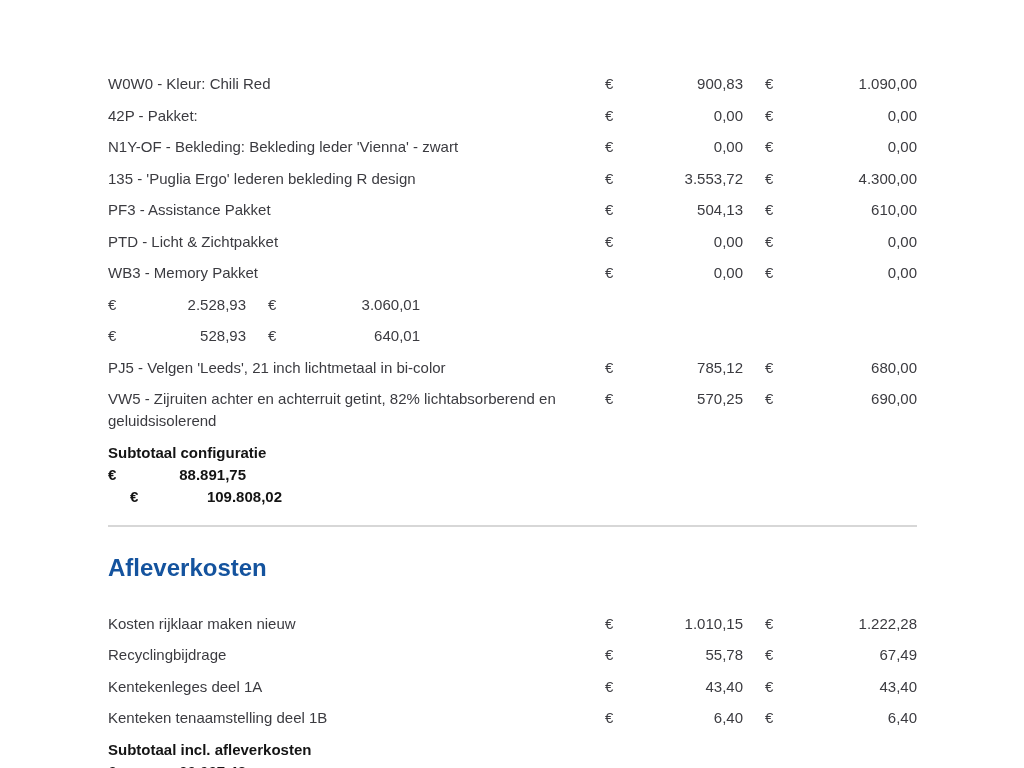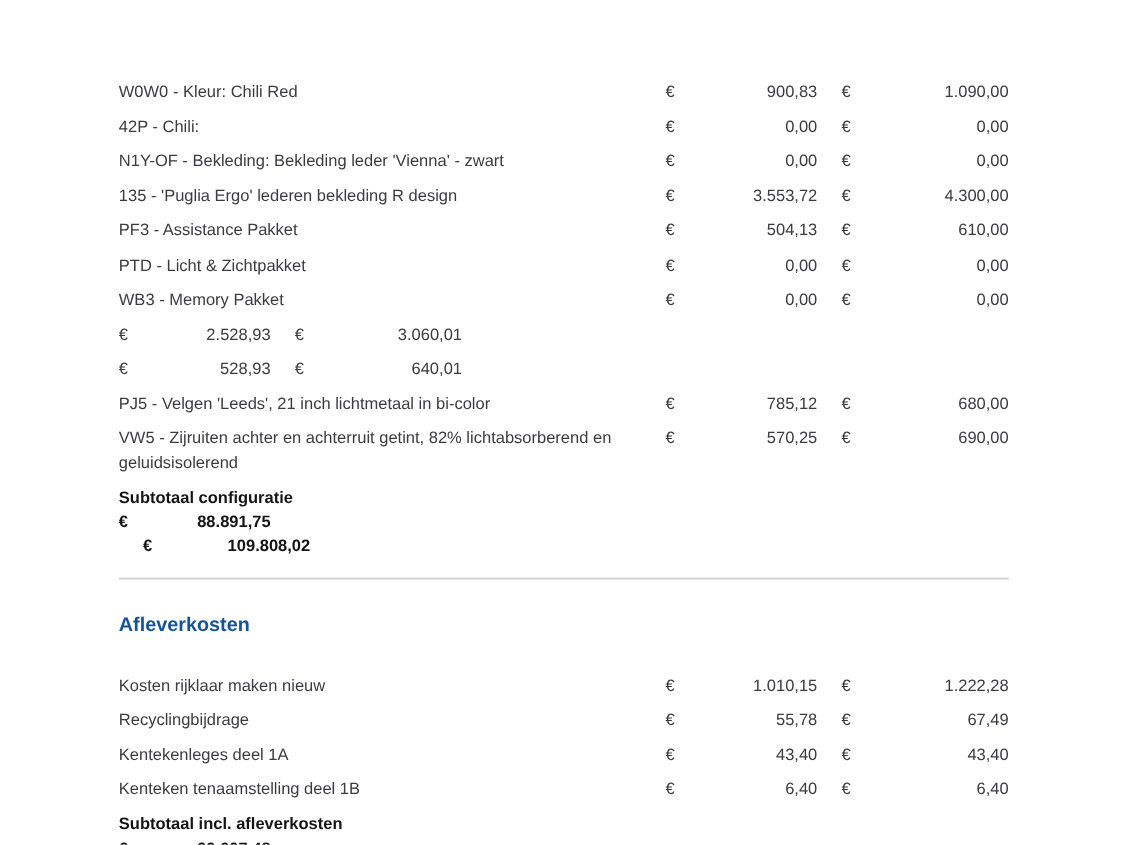"42P - Chili:" div.desc { text: Chili -> Pakket }
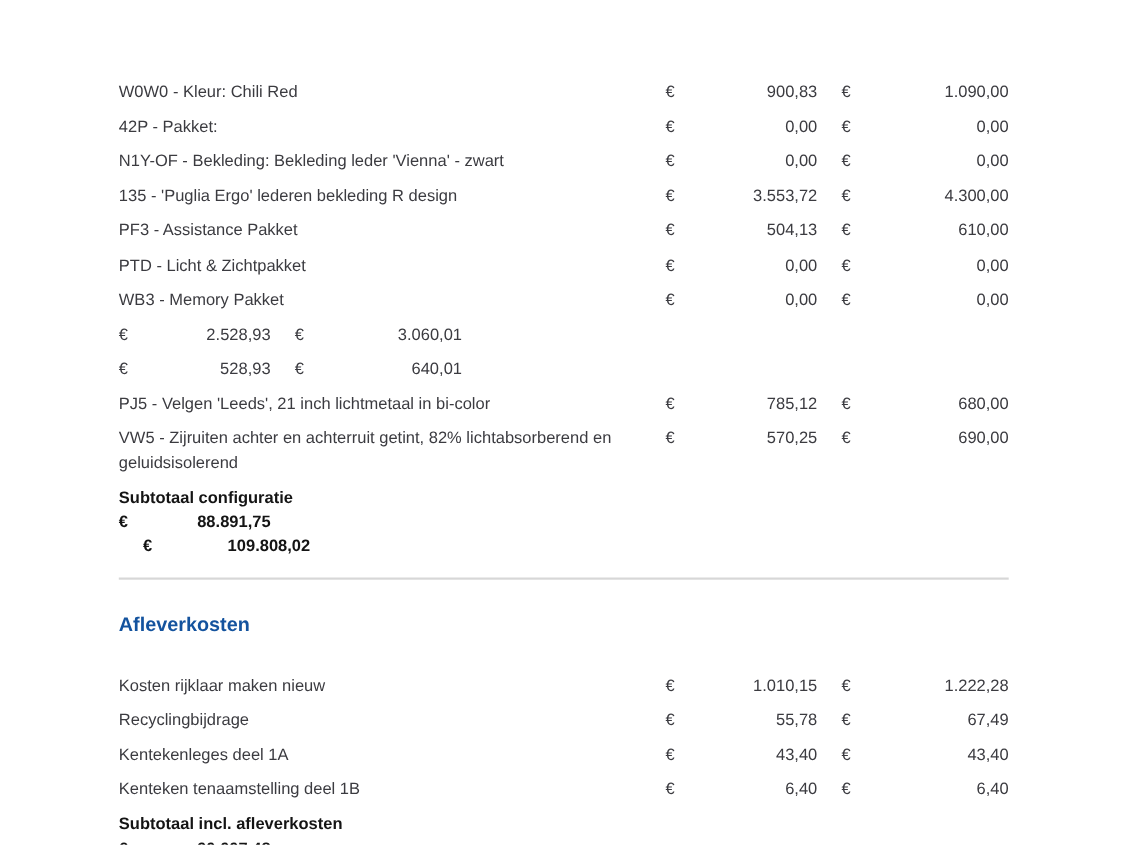"Afleverkosten" .section-title { font-size: 18px -> 24px }
